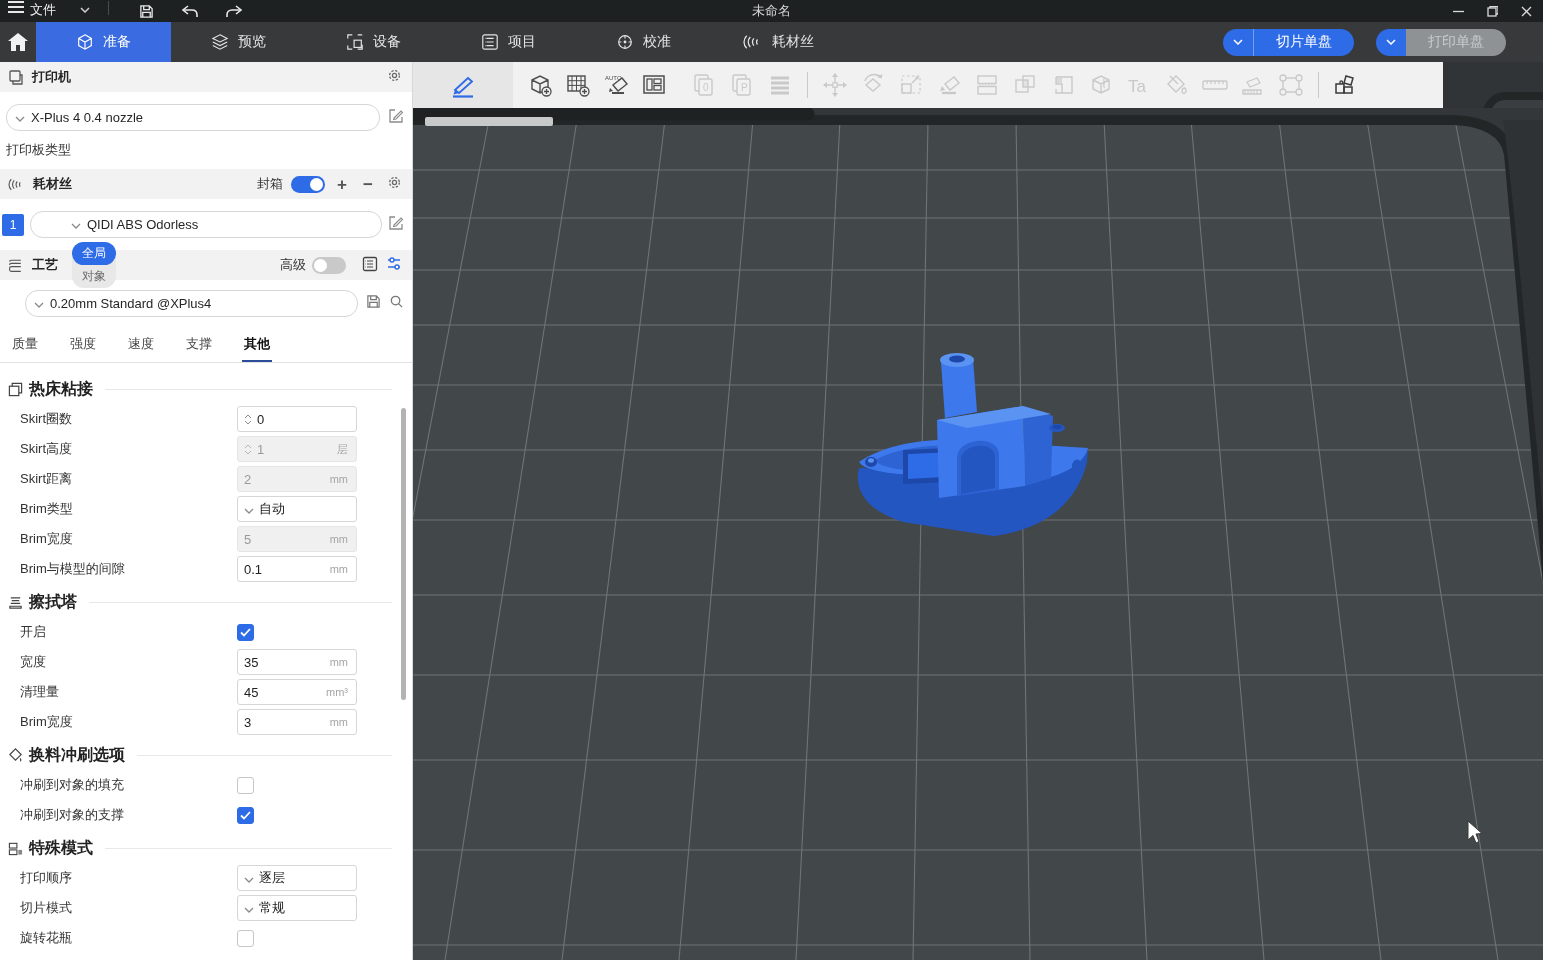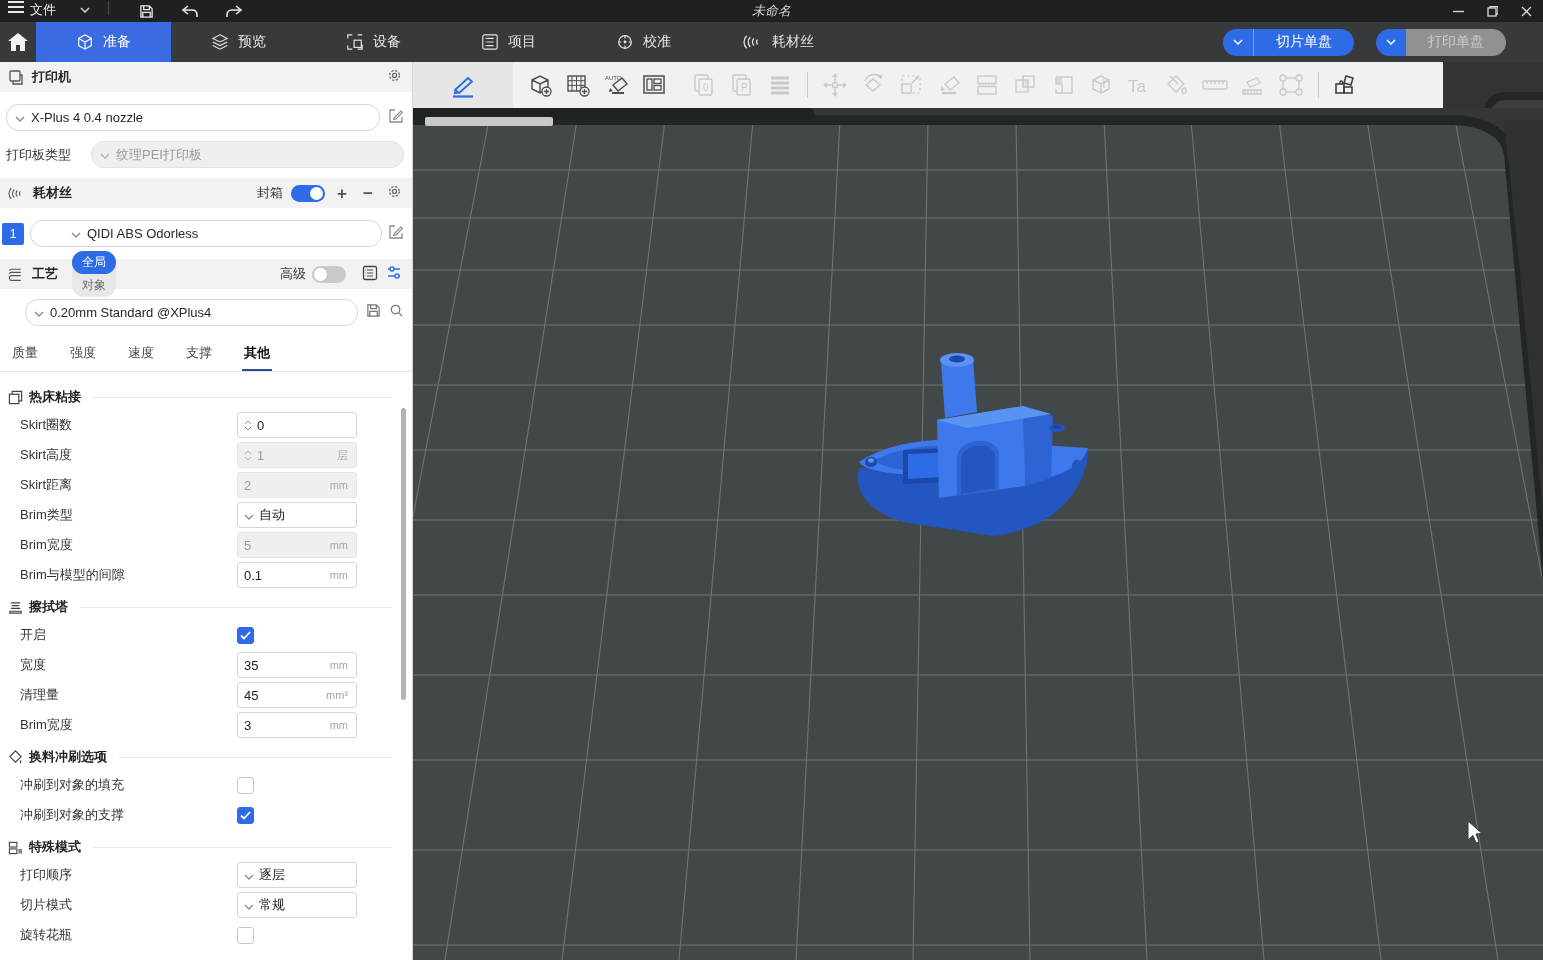"未命名" .tb-title { font-style: italic -> none }
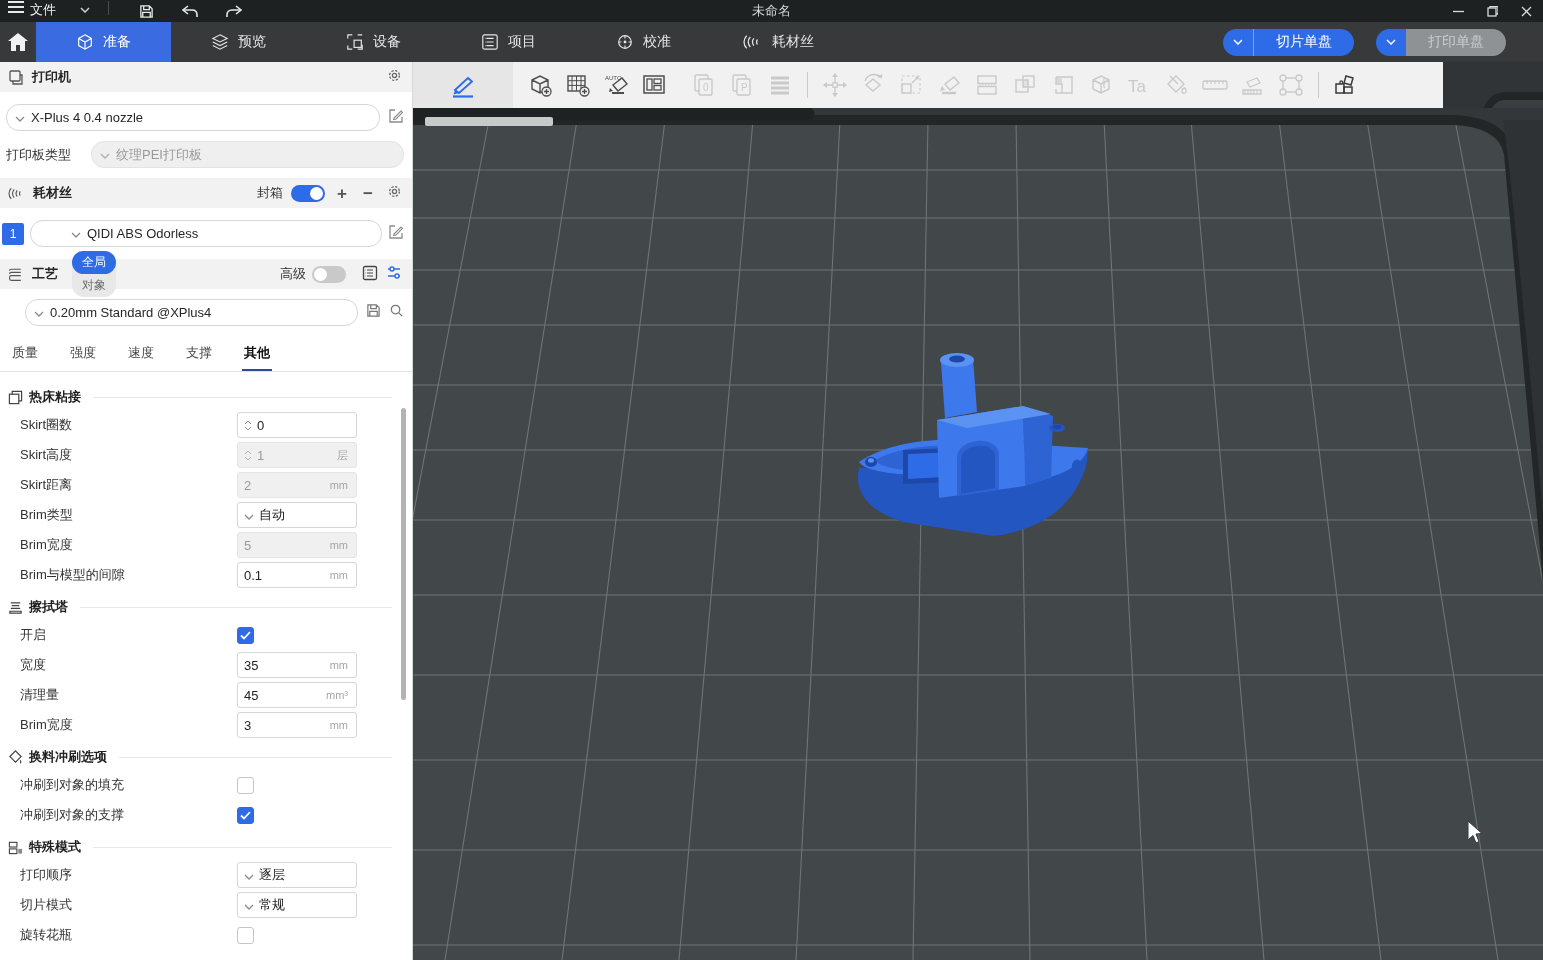"纹理PEI打印板" div.combo { html: <div> <span><svg> <path></path> </svg></span> <span>纹理PEI打印板</span> </div> -> none }
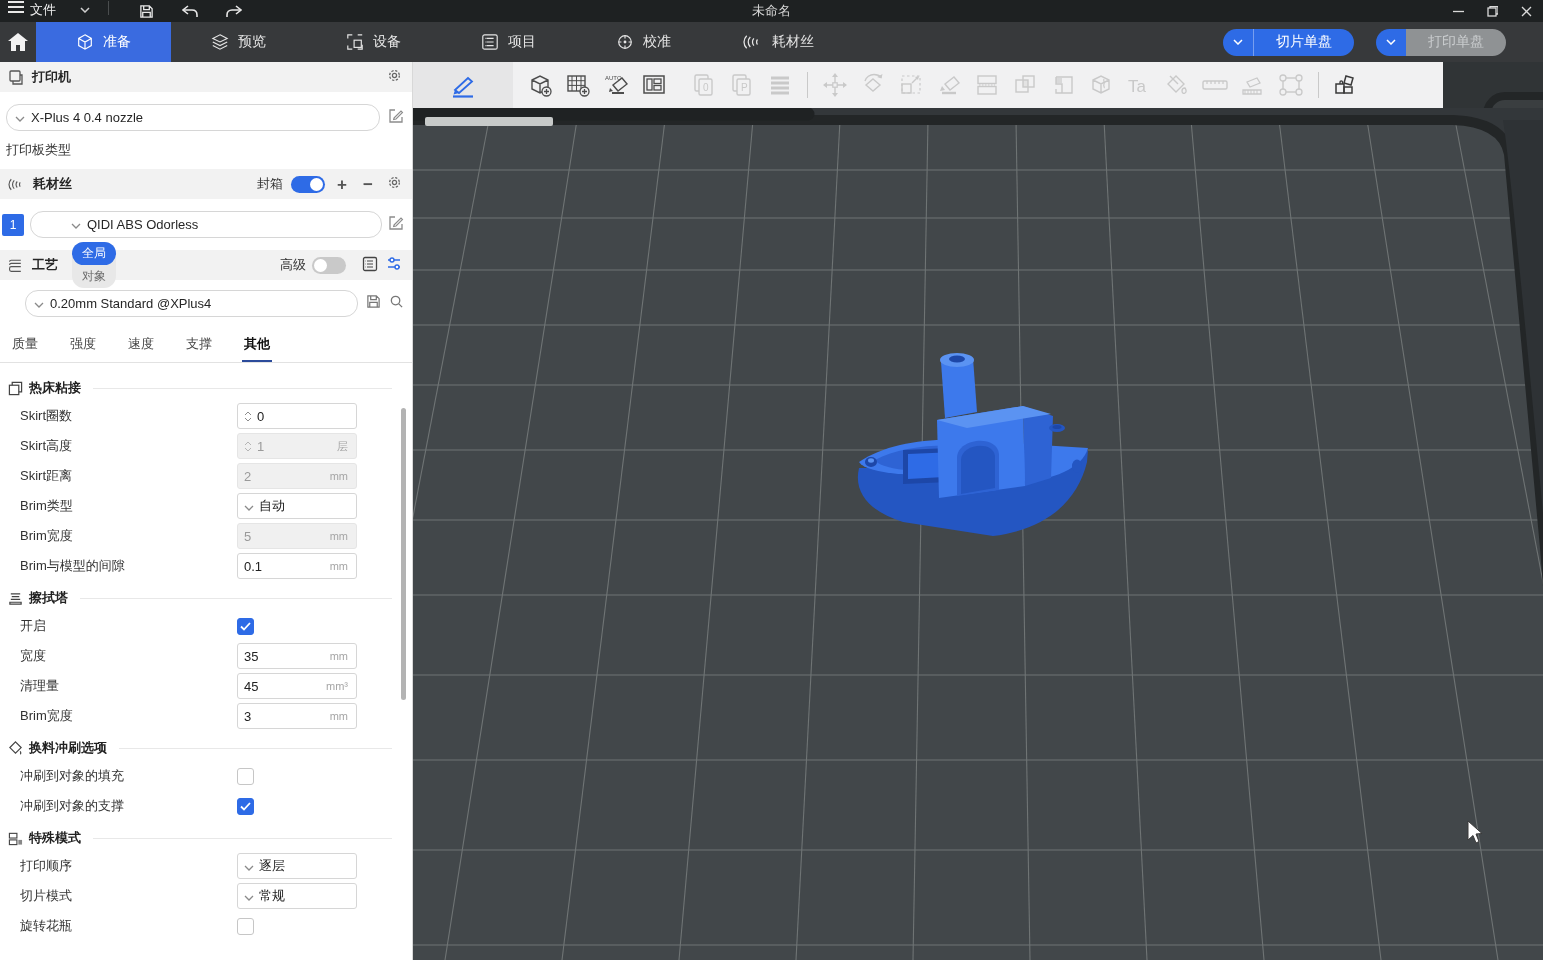"热床粘接" .sgroup-title { font-size: 13px -> 16px }
